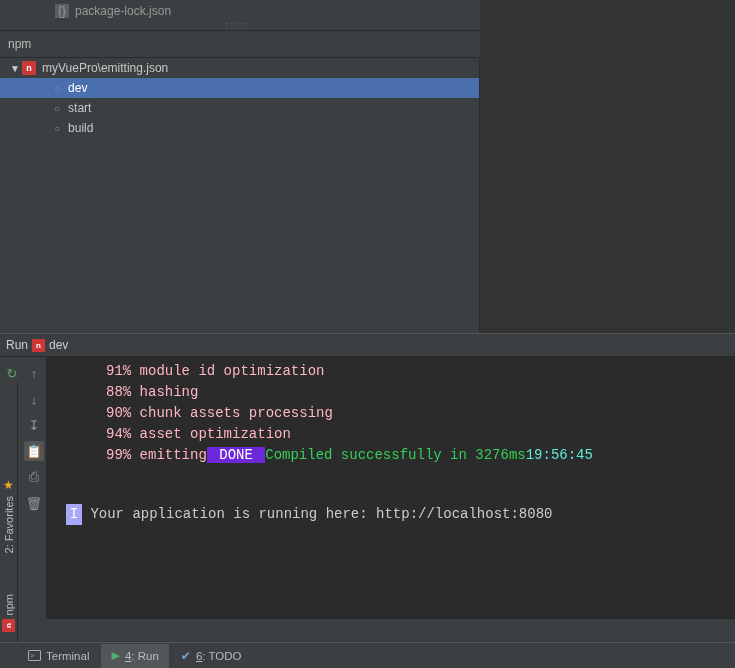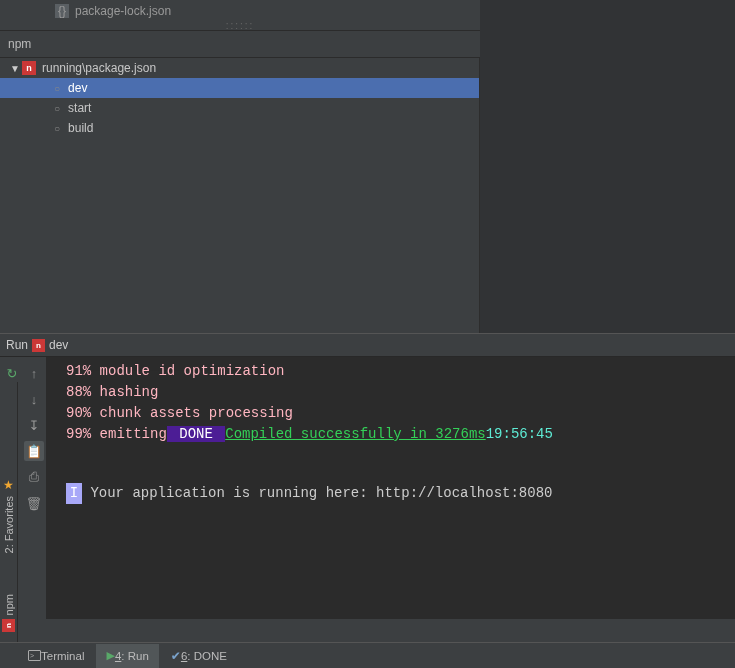"running\package.json" span { text: running\package.json -> myVuePro\emitting.json }
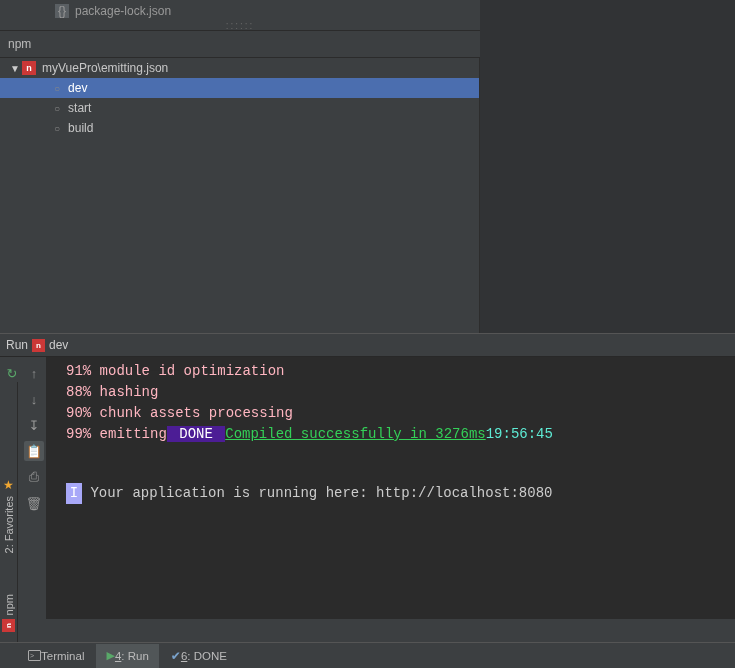"91% module id optimization" .console .pink { margin-left: none -> 40px }
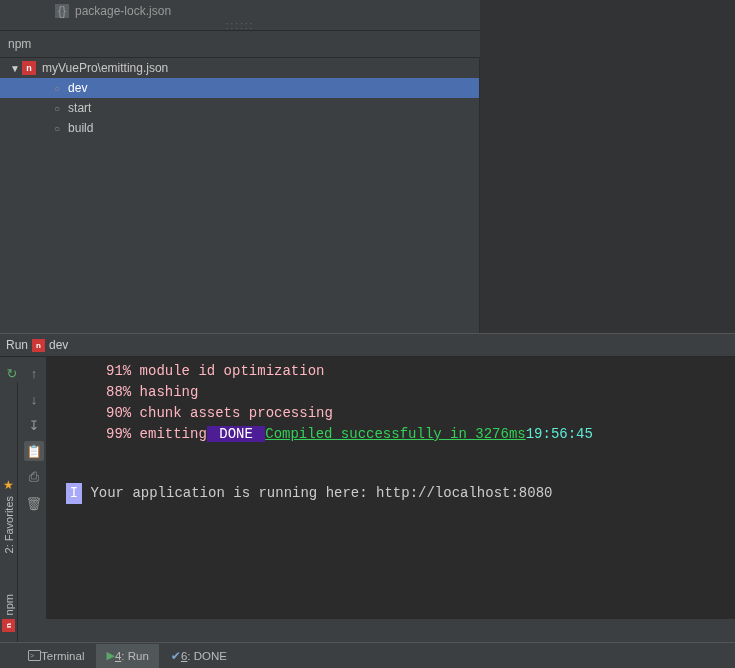"94% asset optimization" div.pink { html: none -> <div><span>94% asset optimization</span></div> }
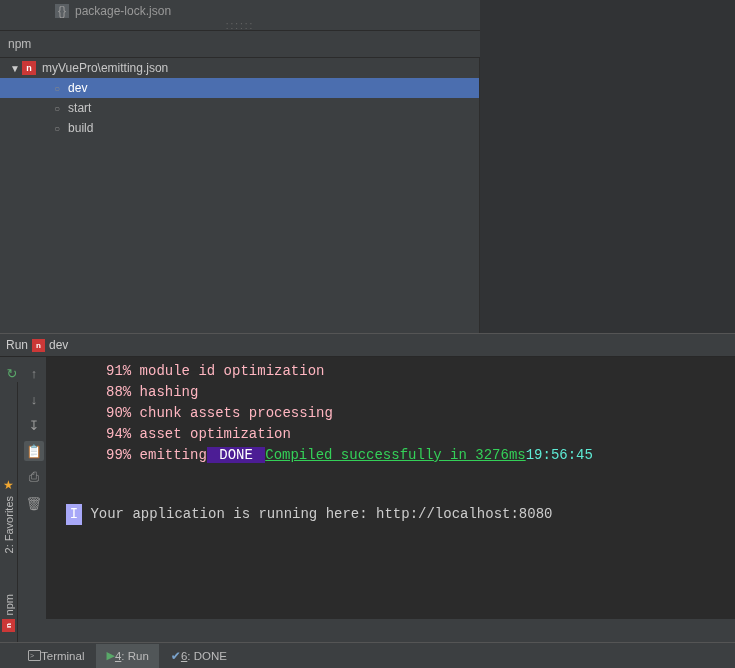"DONE" .console .done-badge { background: #4c1d95 -> #6d28d9 }
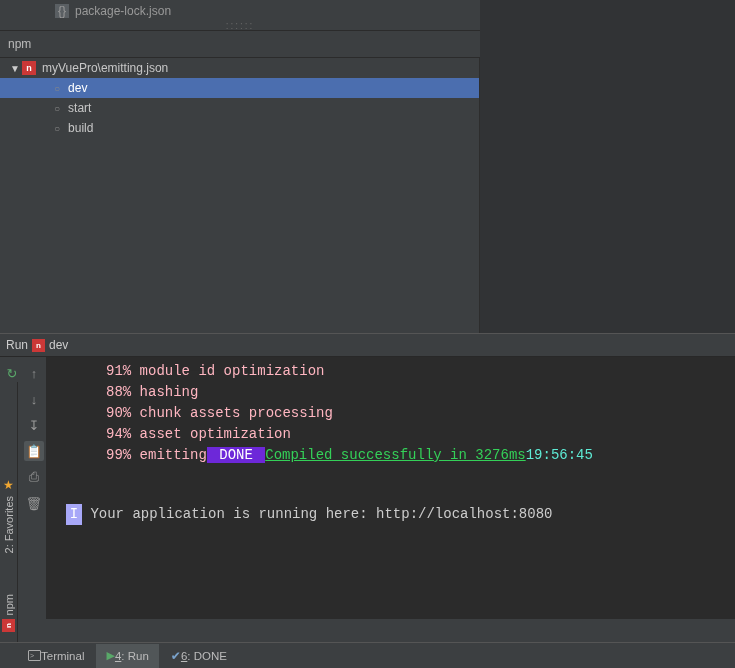"Compiled successfully in 3276ms" .console .green { text-decoration: underline -> none }
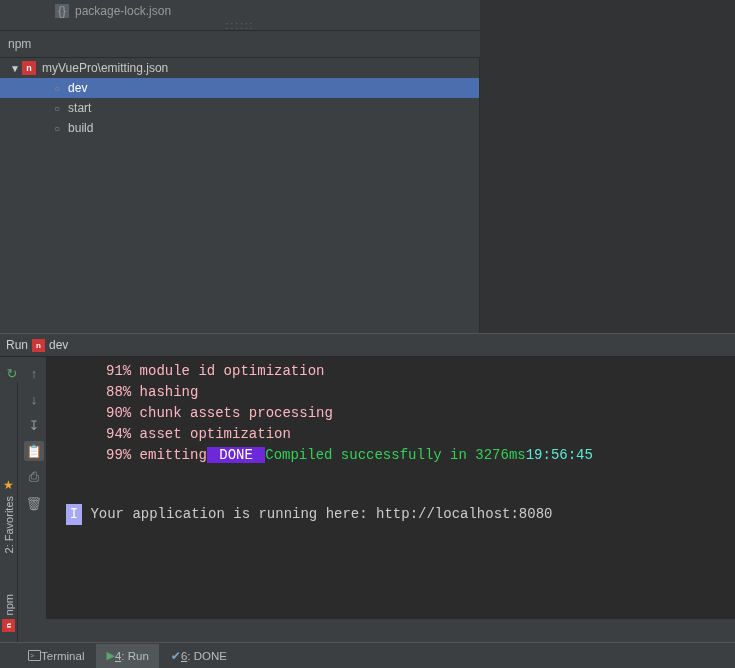"Terminal" .bottom-bar .tab { gap: none -> 5px }
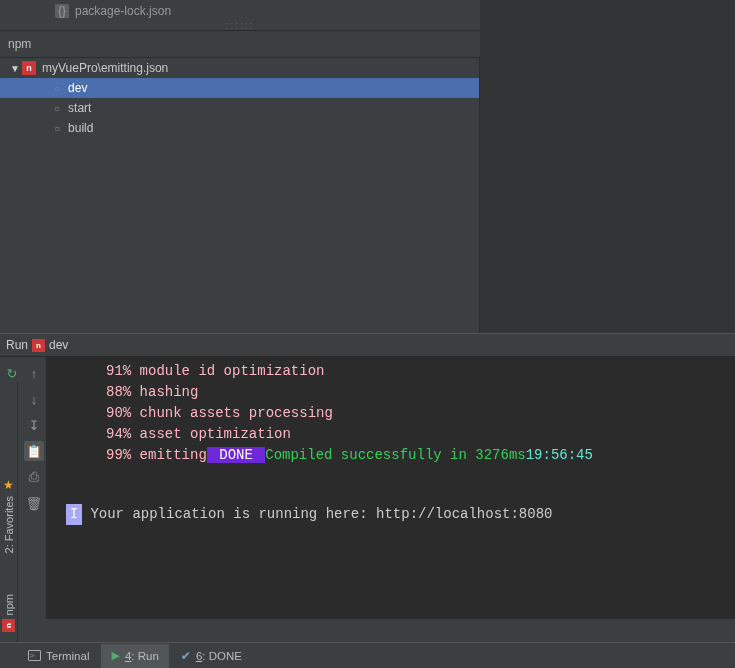": DONE" span { text: DONE -> TODO }
